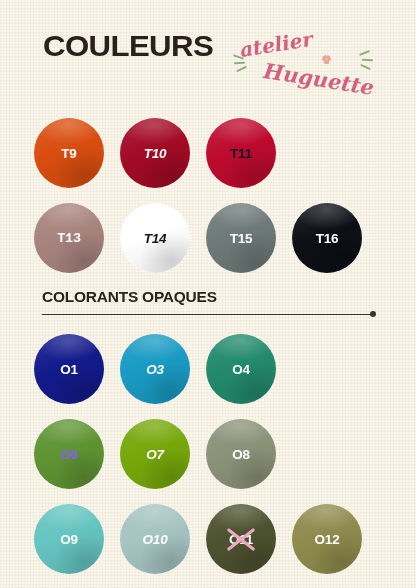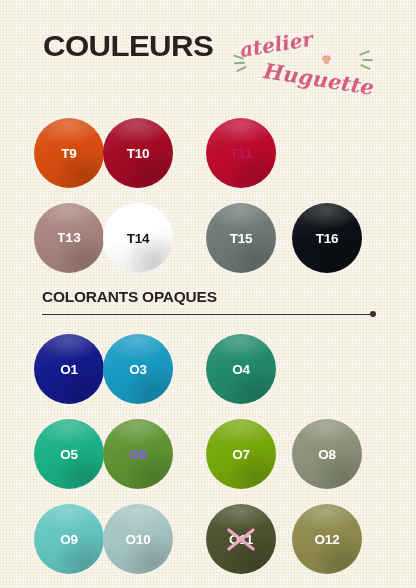"T10" .swatch:nth-child(2) { font-style: none -> italic; left: 103px -> 120px }
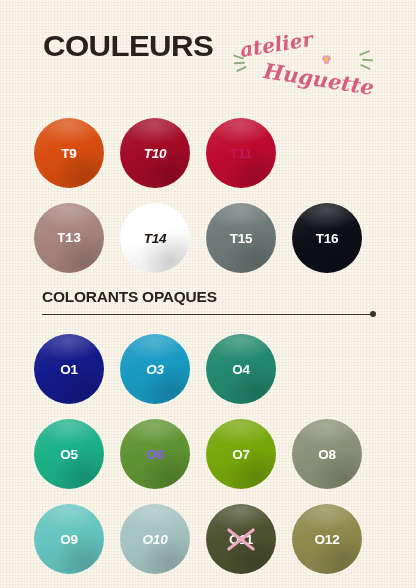"T11" div.swatch-label { color: #be185d -> #0f172a }
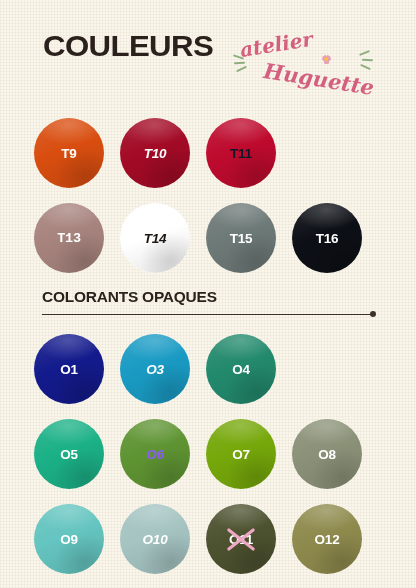"O5" div.swatch { html: <div> <div></div> <div>O5</div> </div> -> none }
